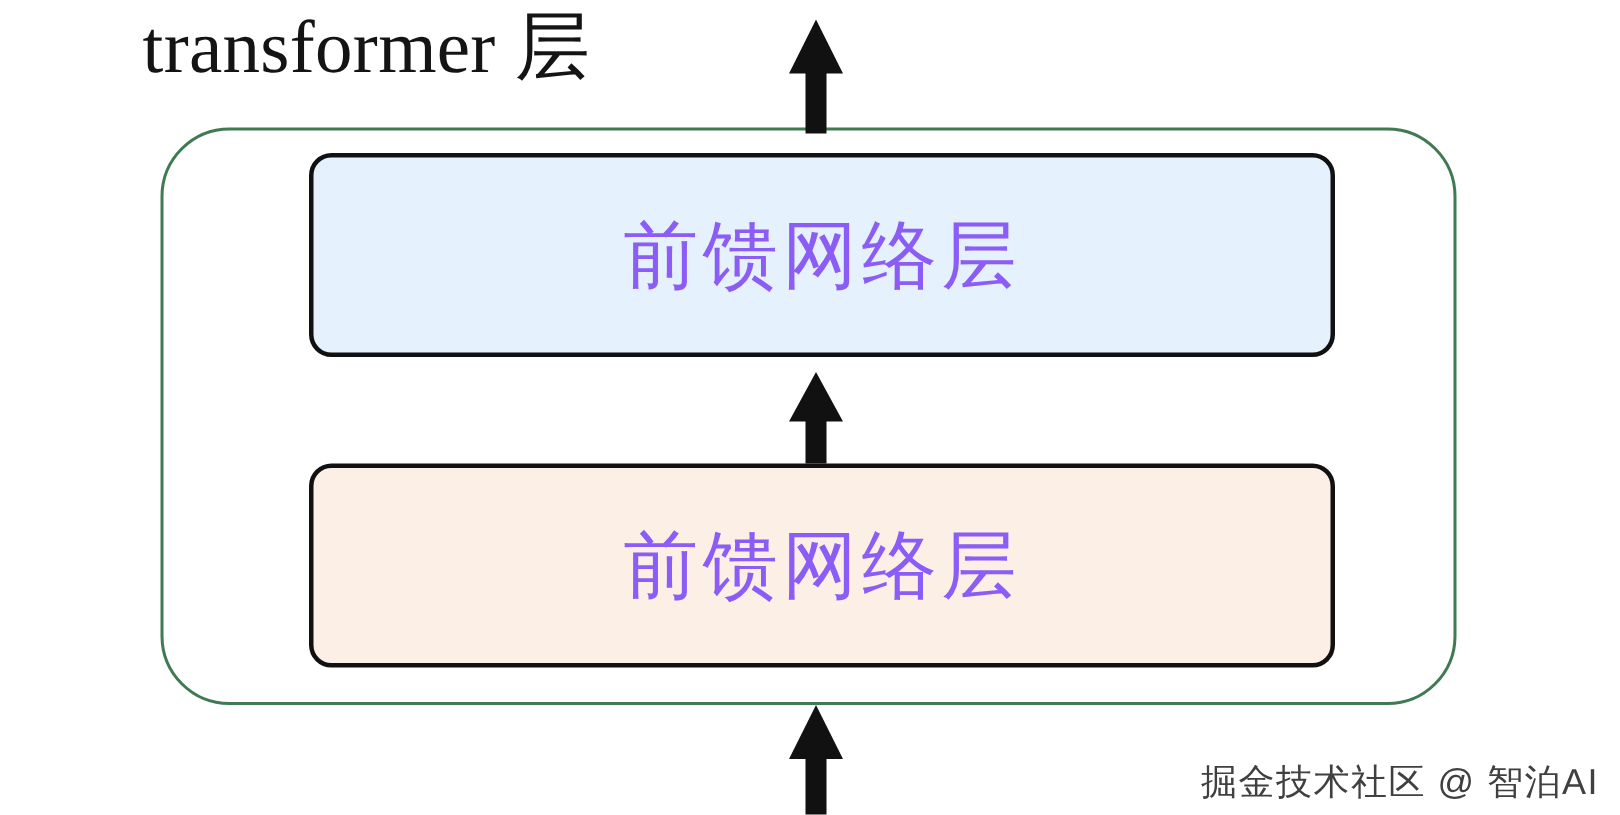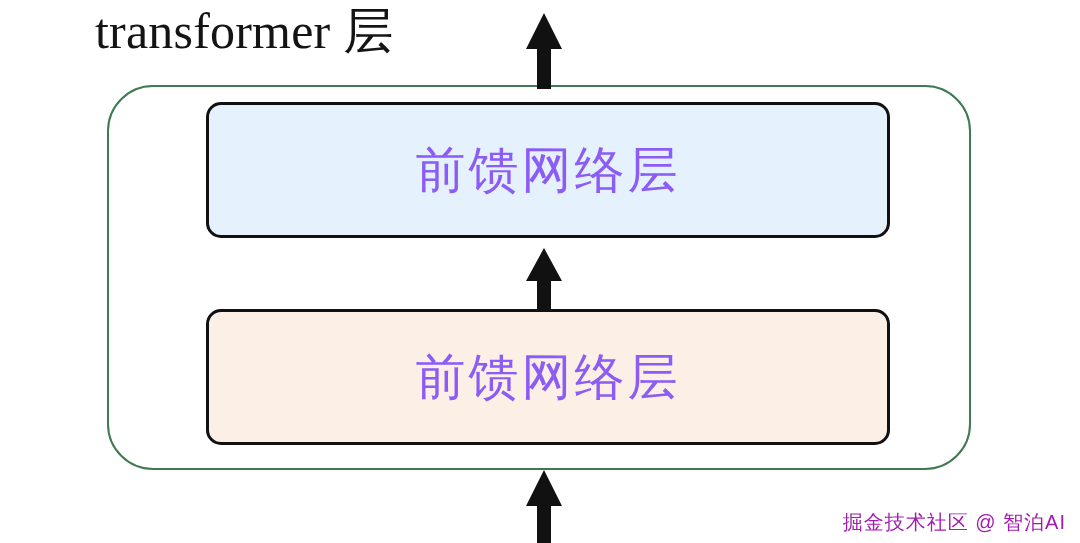"掘金技术社区 @ 智泊AI" .watermark { color: #a21caf -> #404040; font-size: 20px -> 24px }
